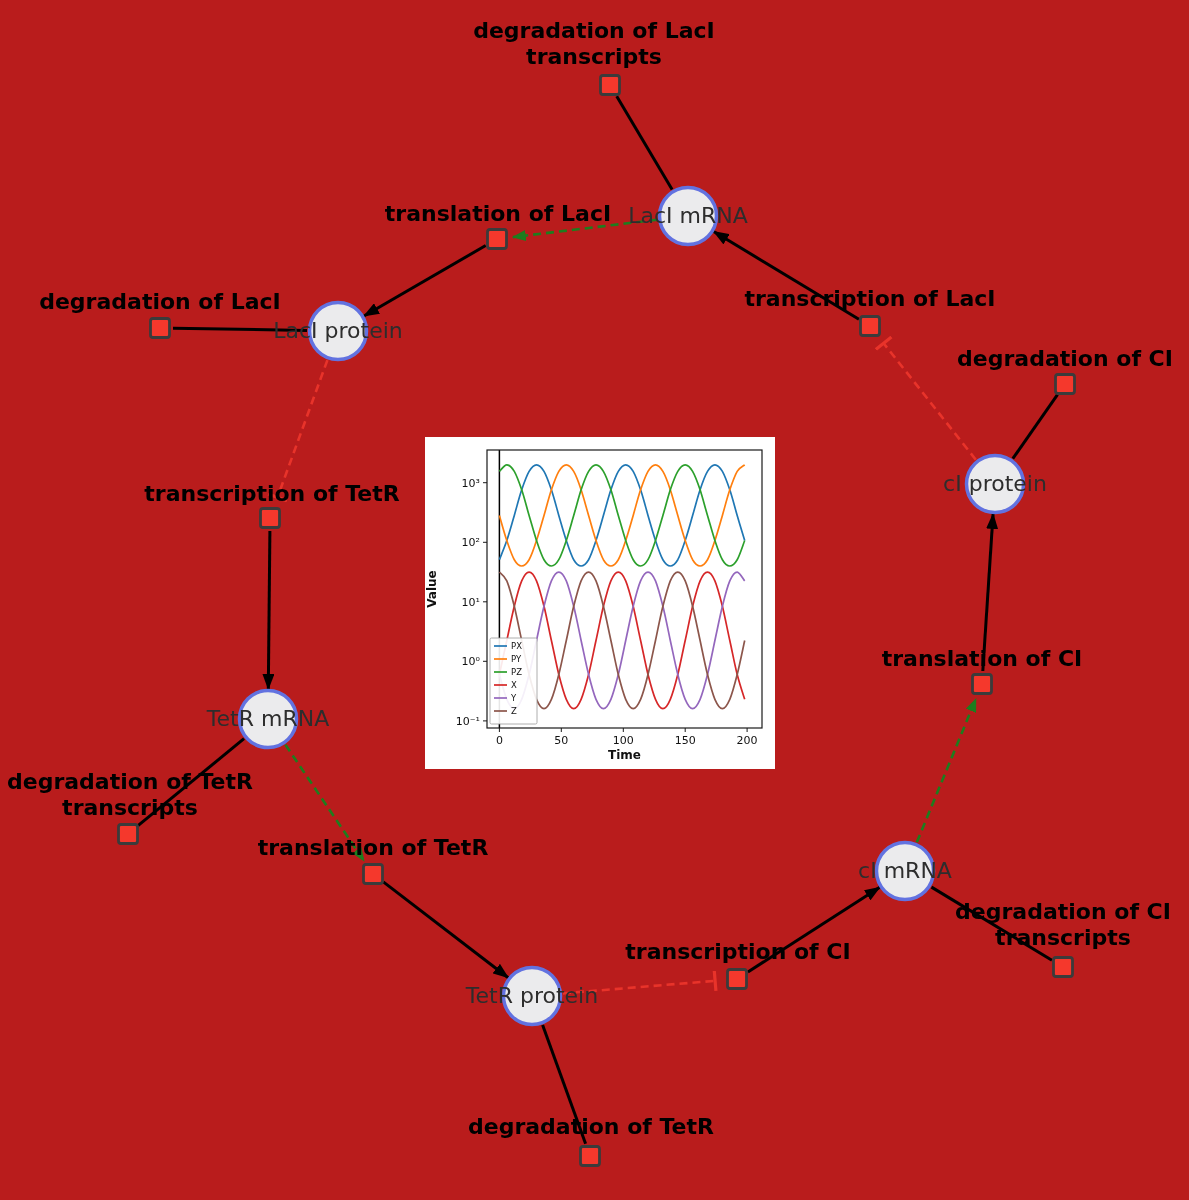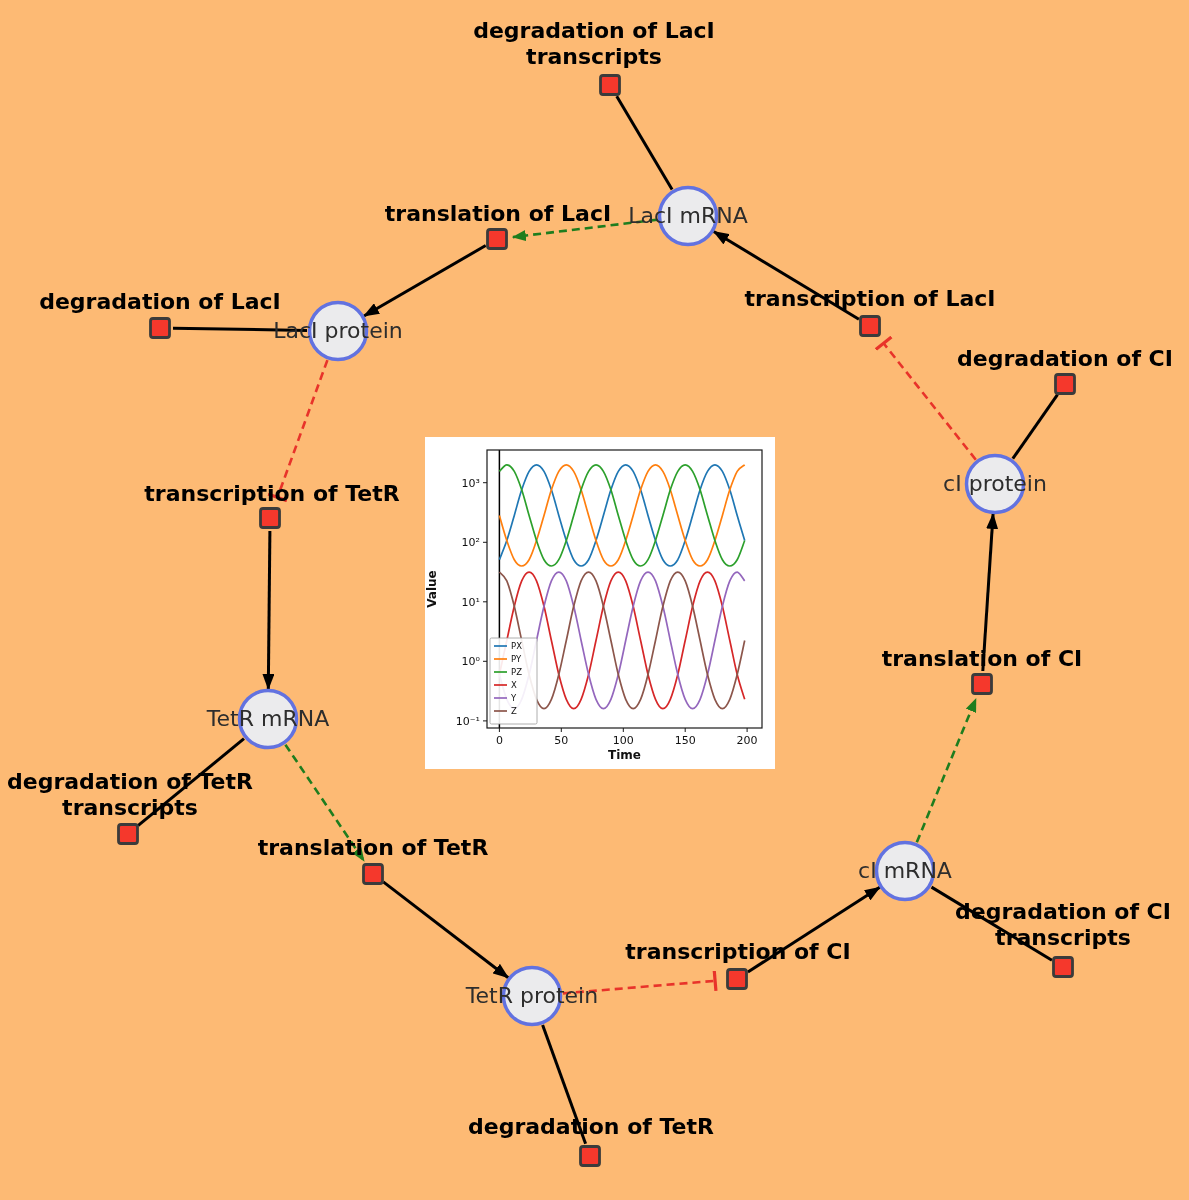"degradation of LacI" #stage { background: #fdba74 -> #b91c1c }
